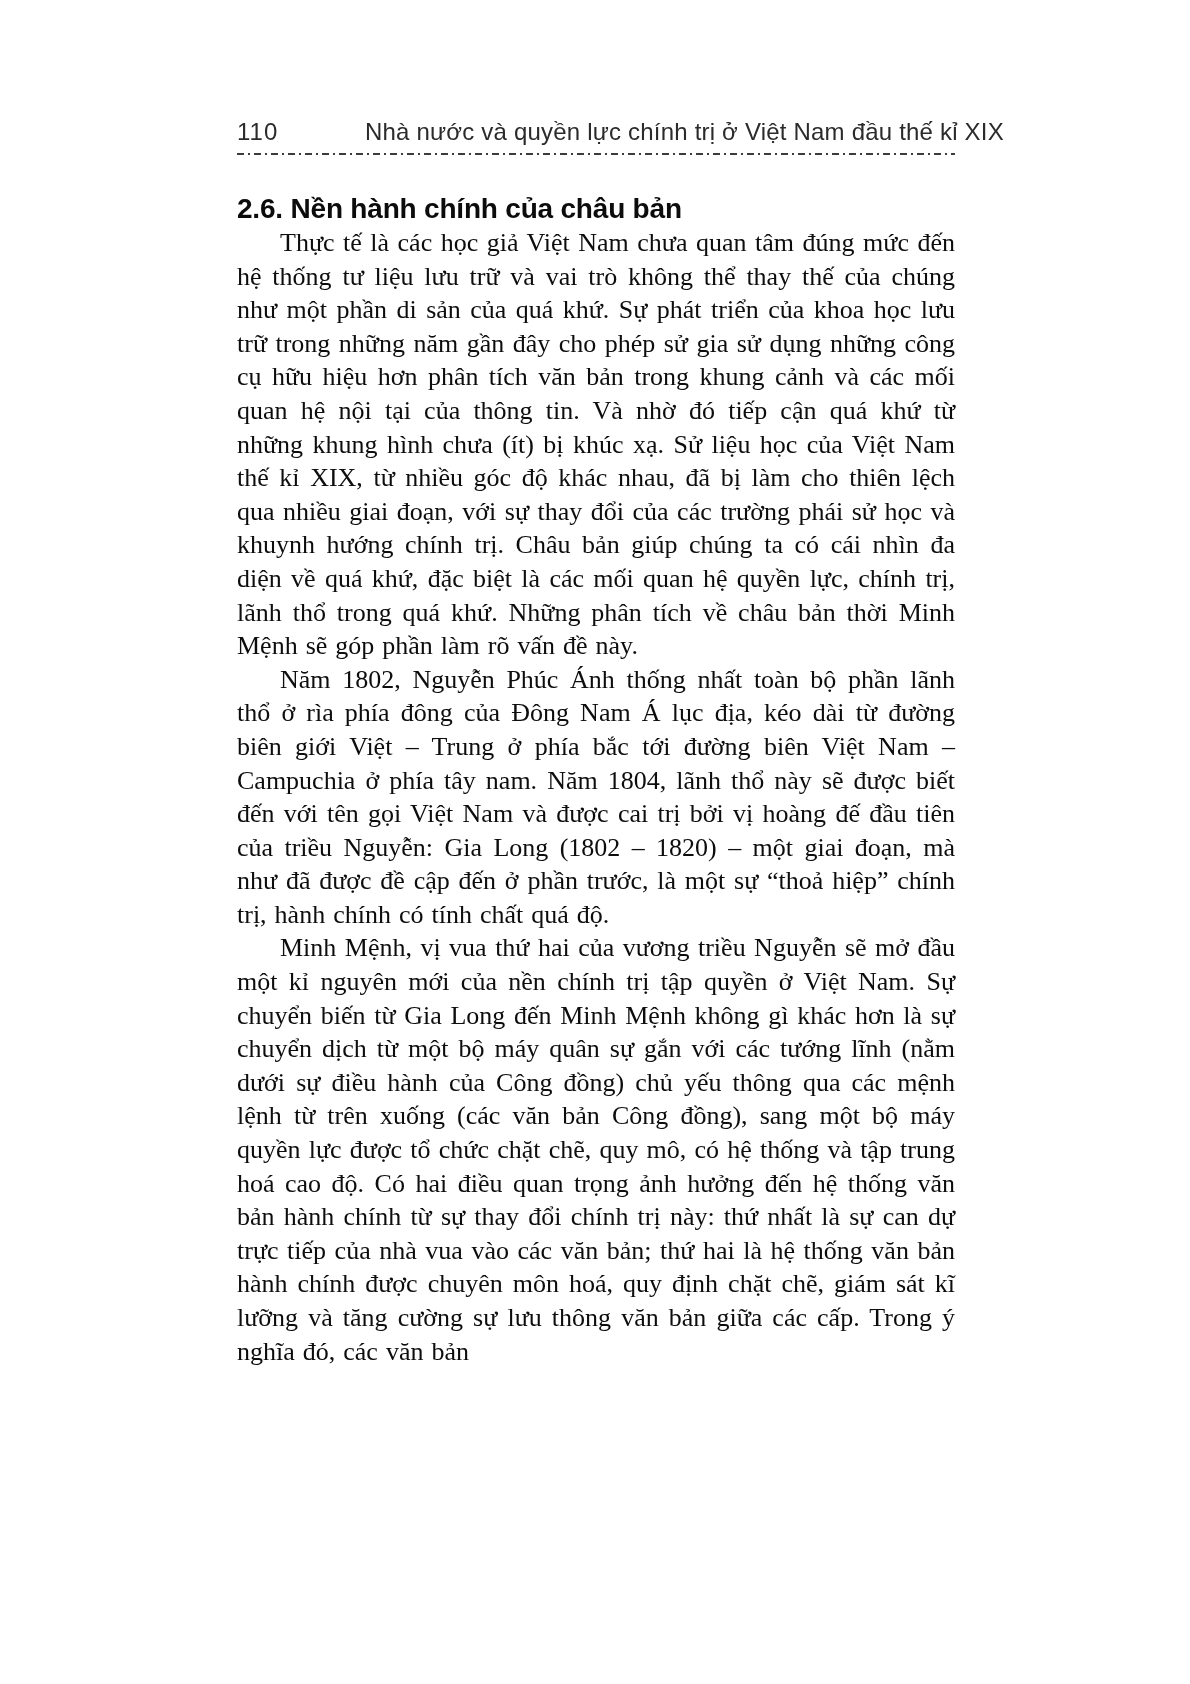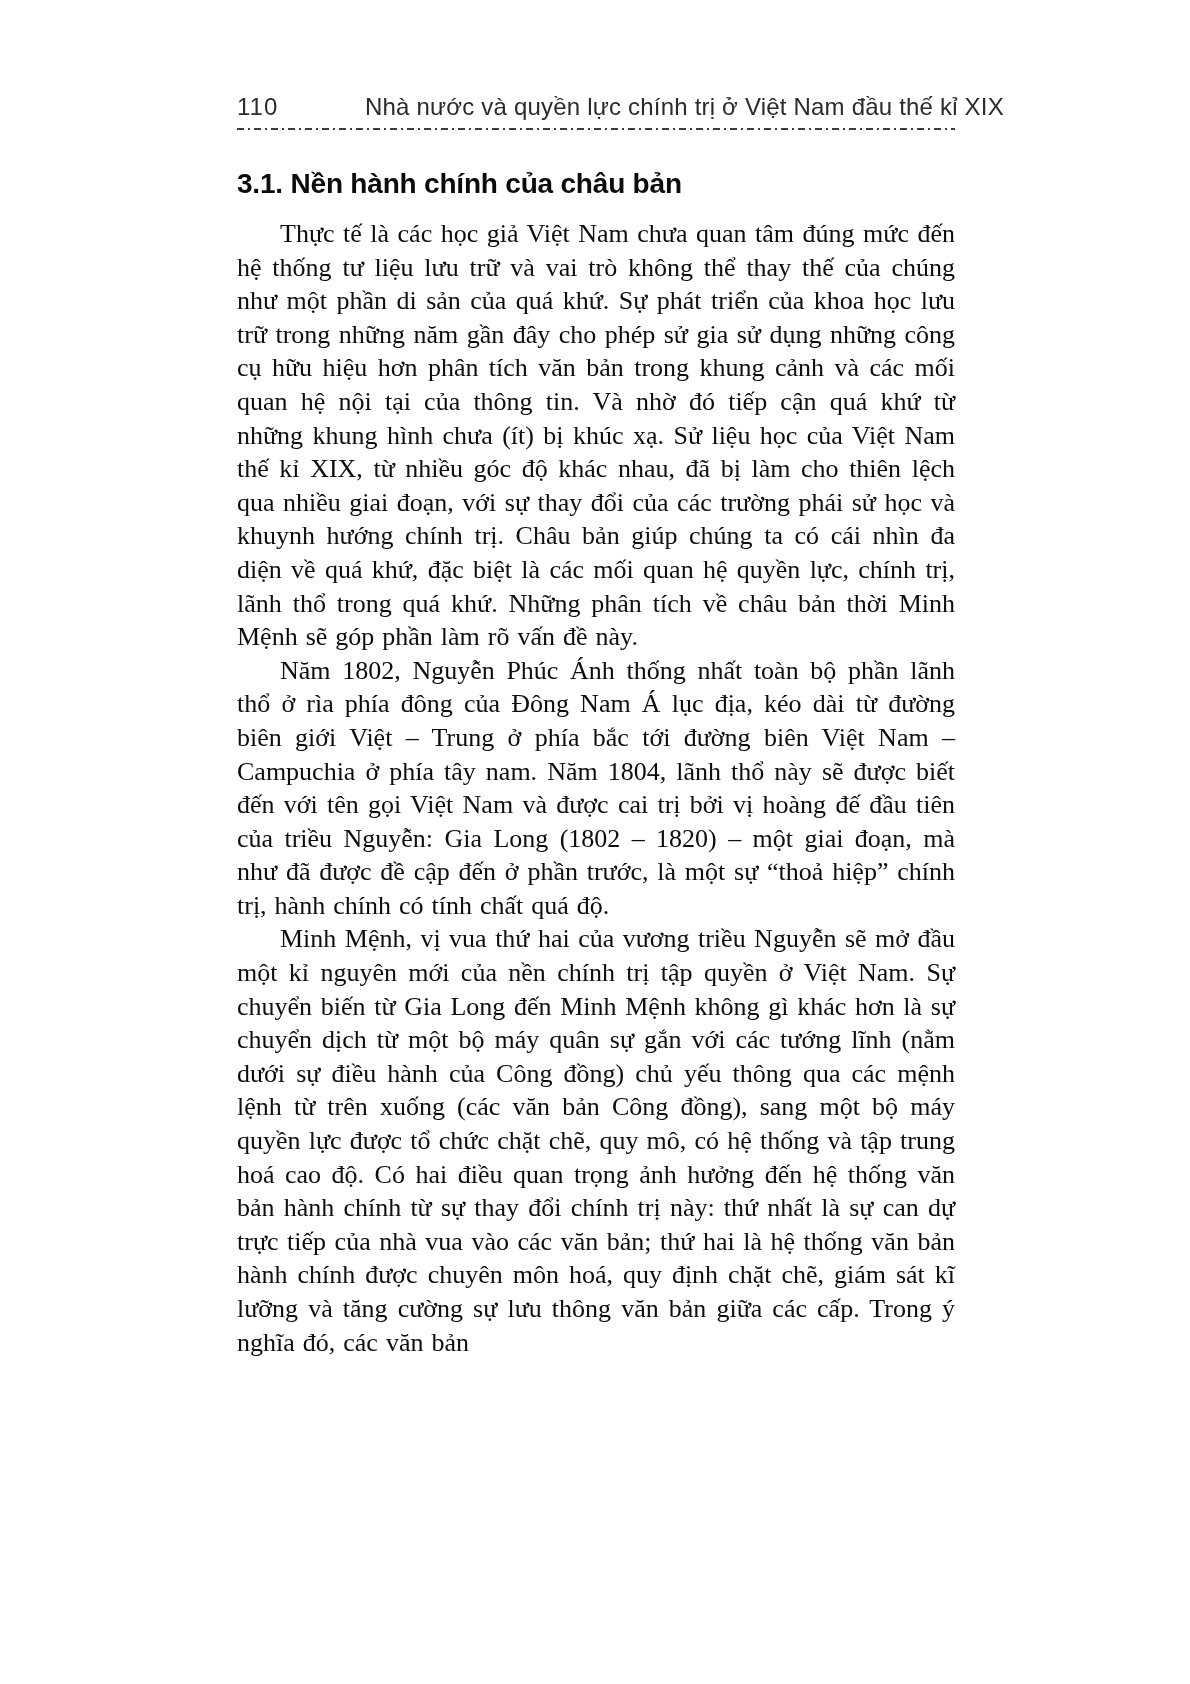"110" .page { padding: 92px 235px 0 237px -> 117px 235px 0 237px }
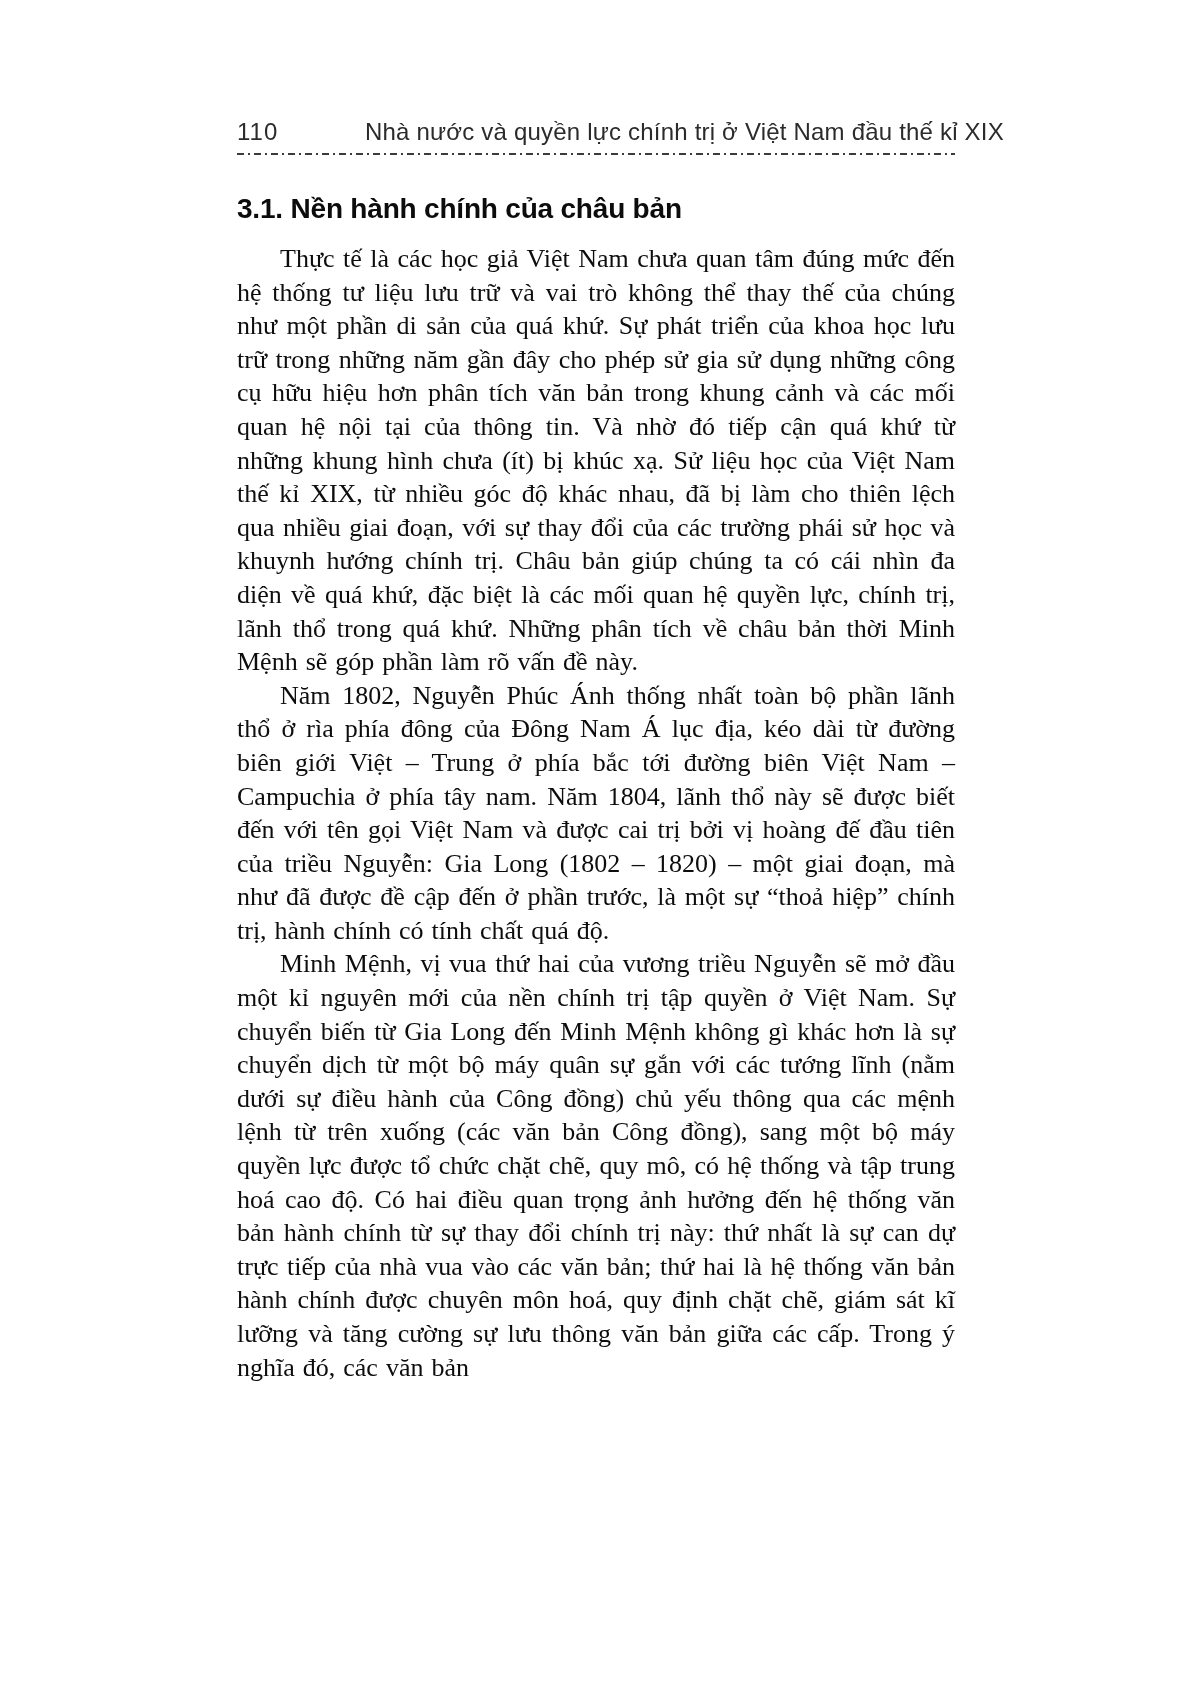"3.1. Nền hành chính của" h2.section-heading { text: 3.1 -> 2.6 }
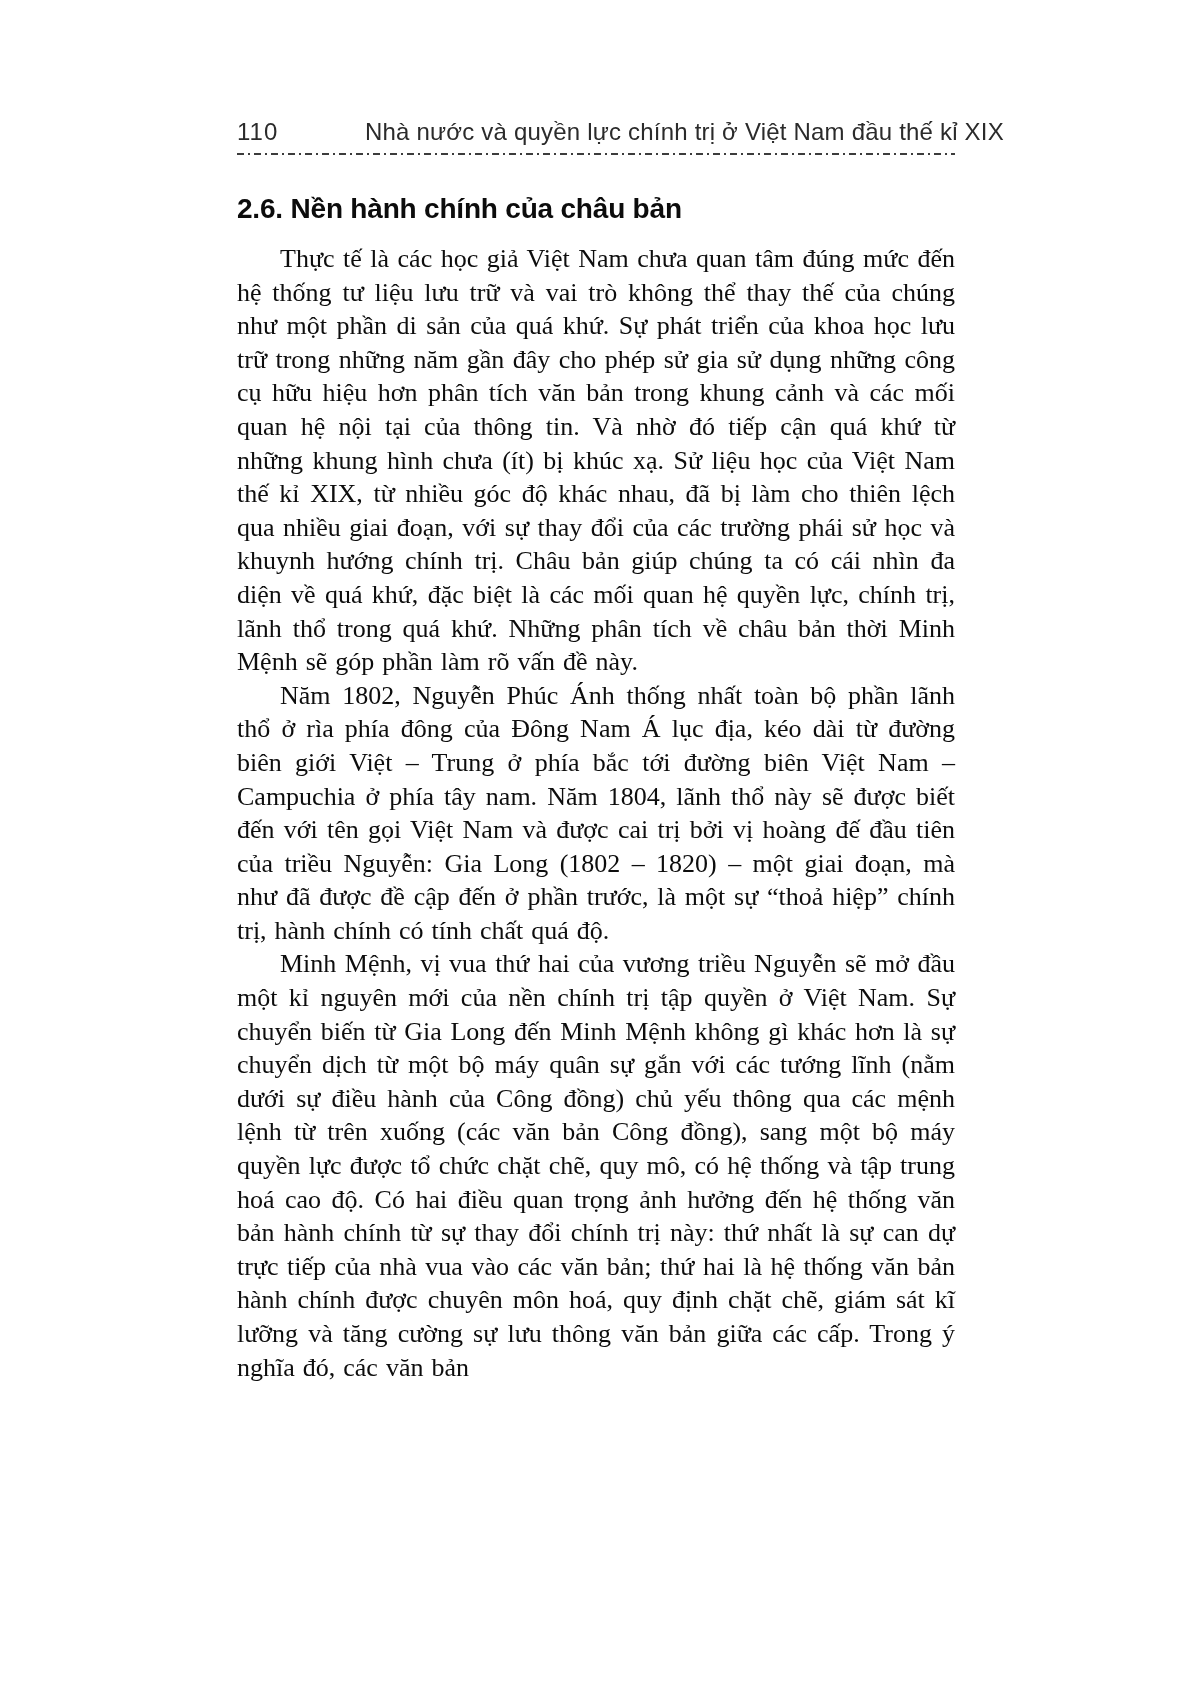"Thực tế là các học" .body-text { margin-top: 16px -> none }
